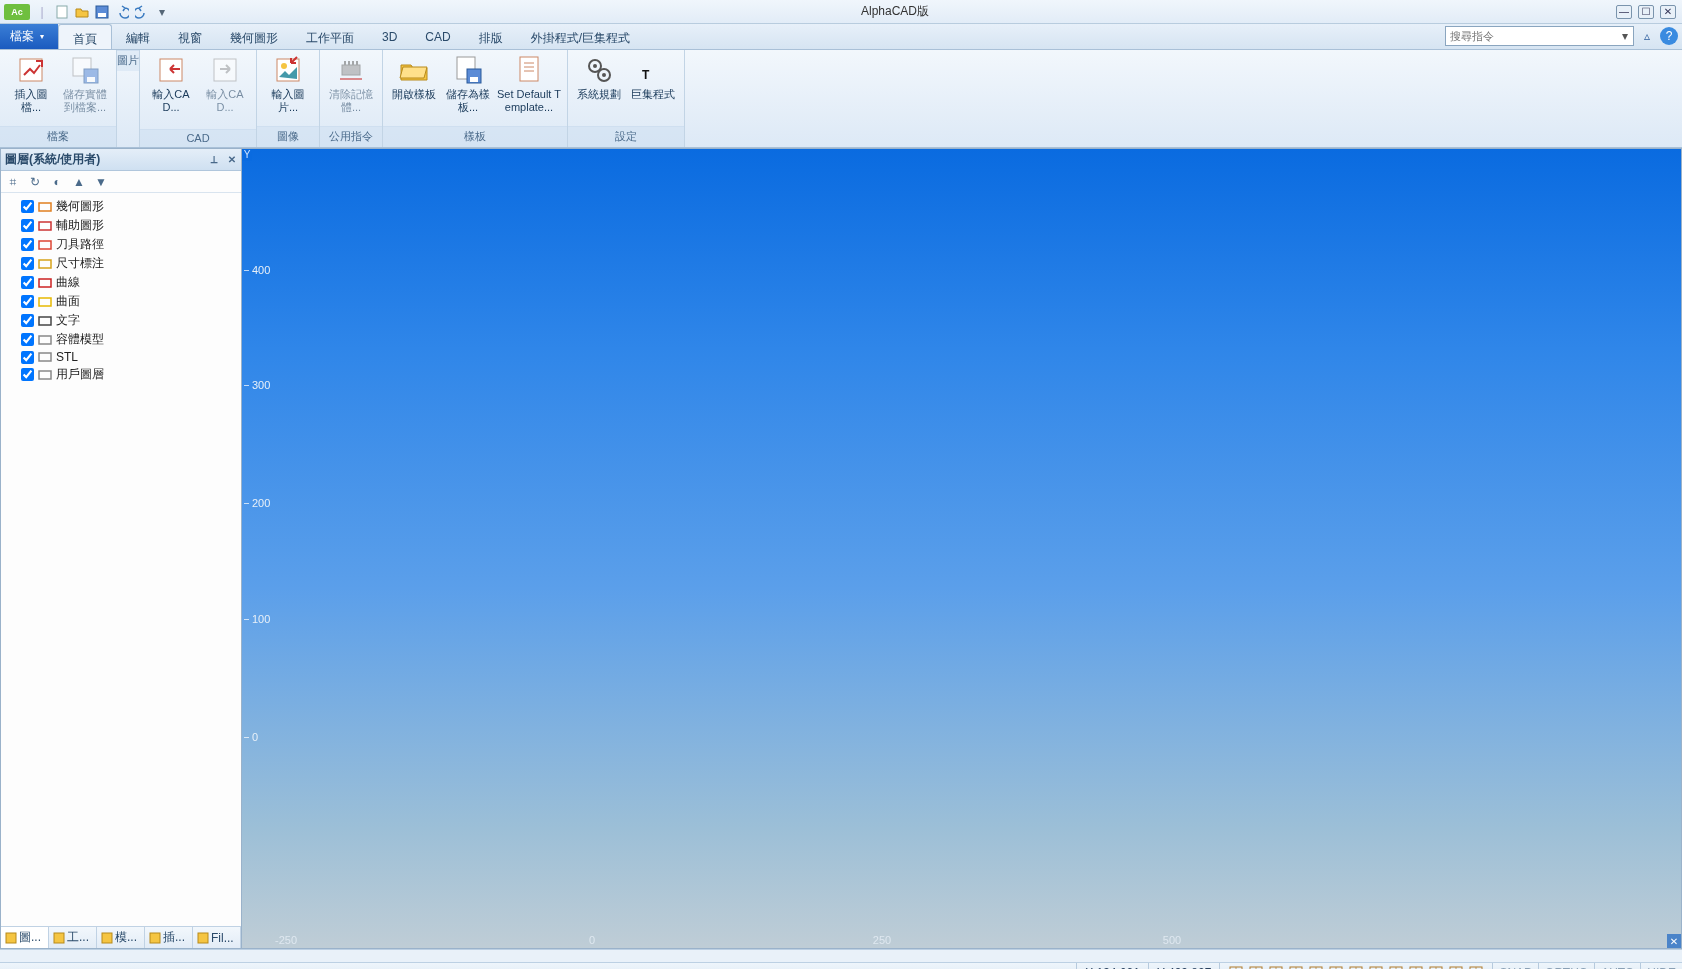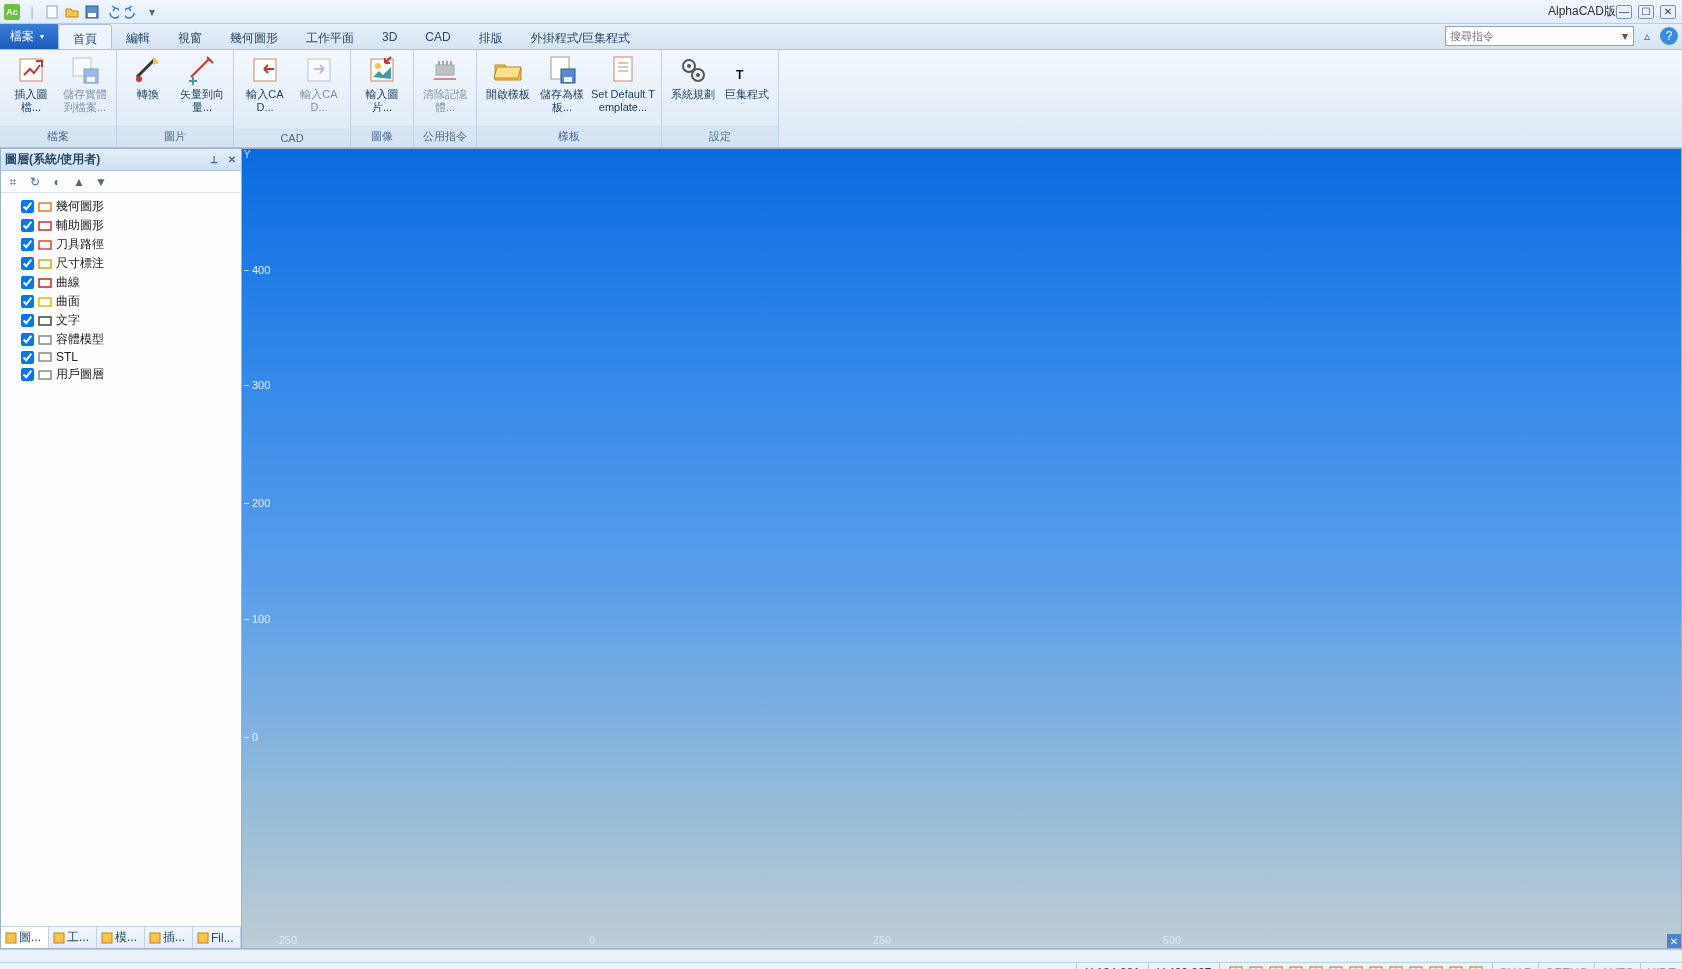"Ac" .ac-icon { width: 16px -> 26px }
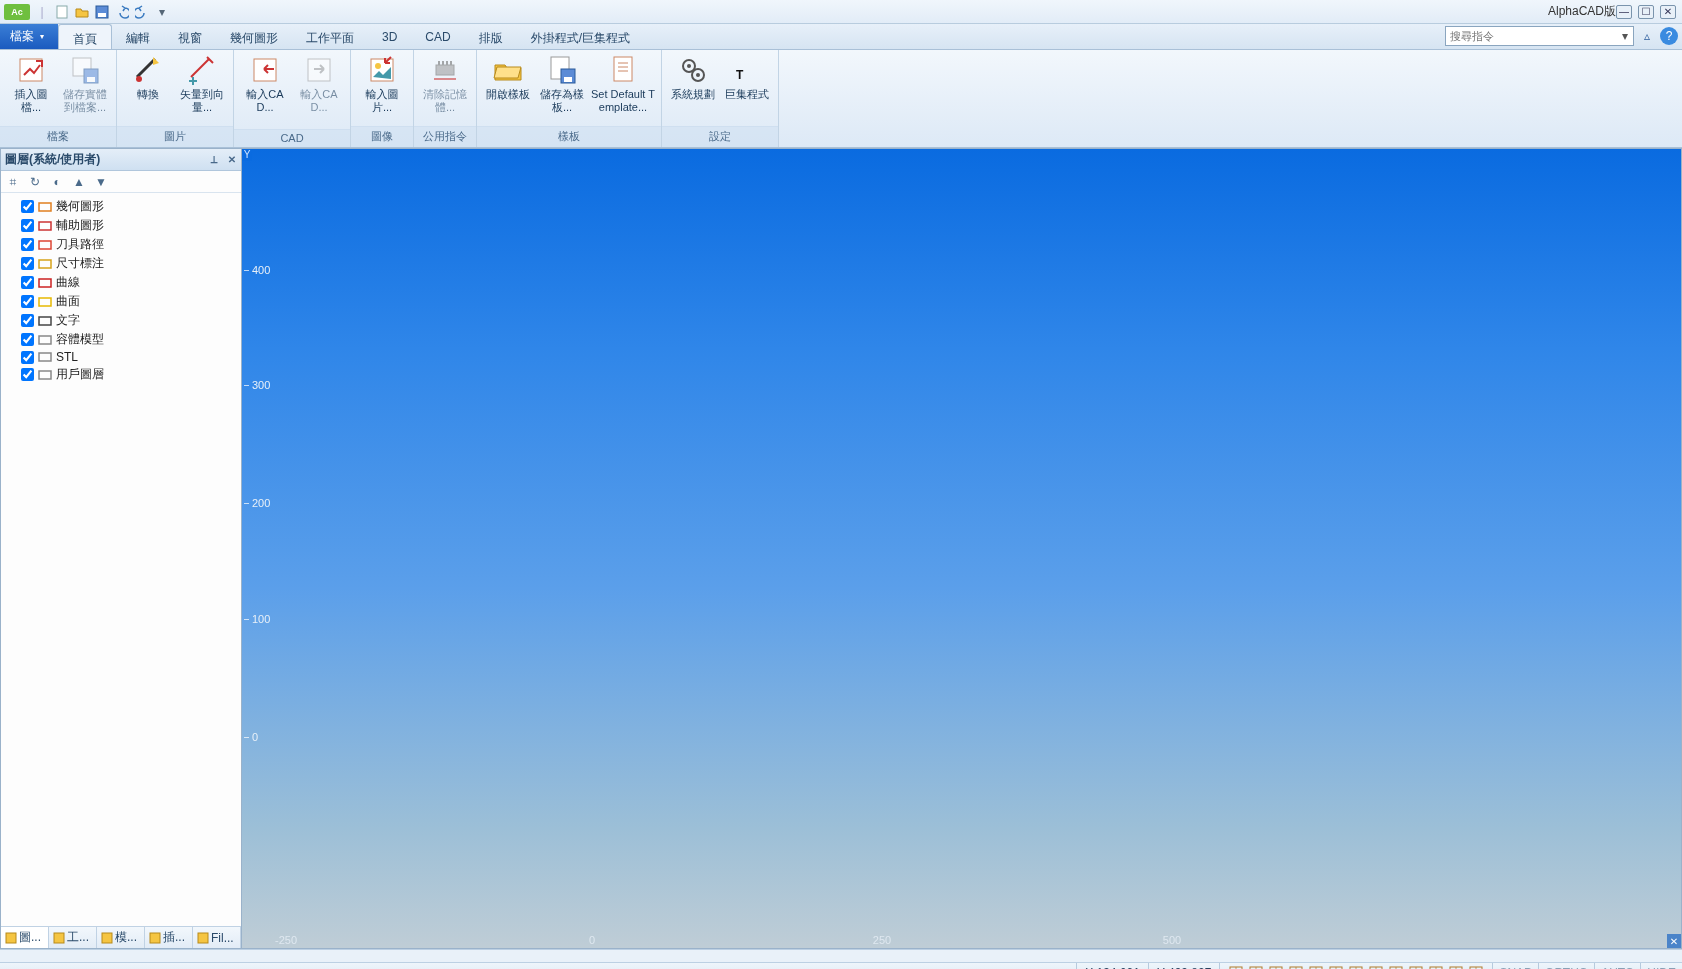"AlphaCAD版" .titlebar .title { text-align: right -> center }
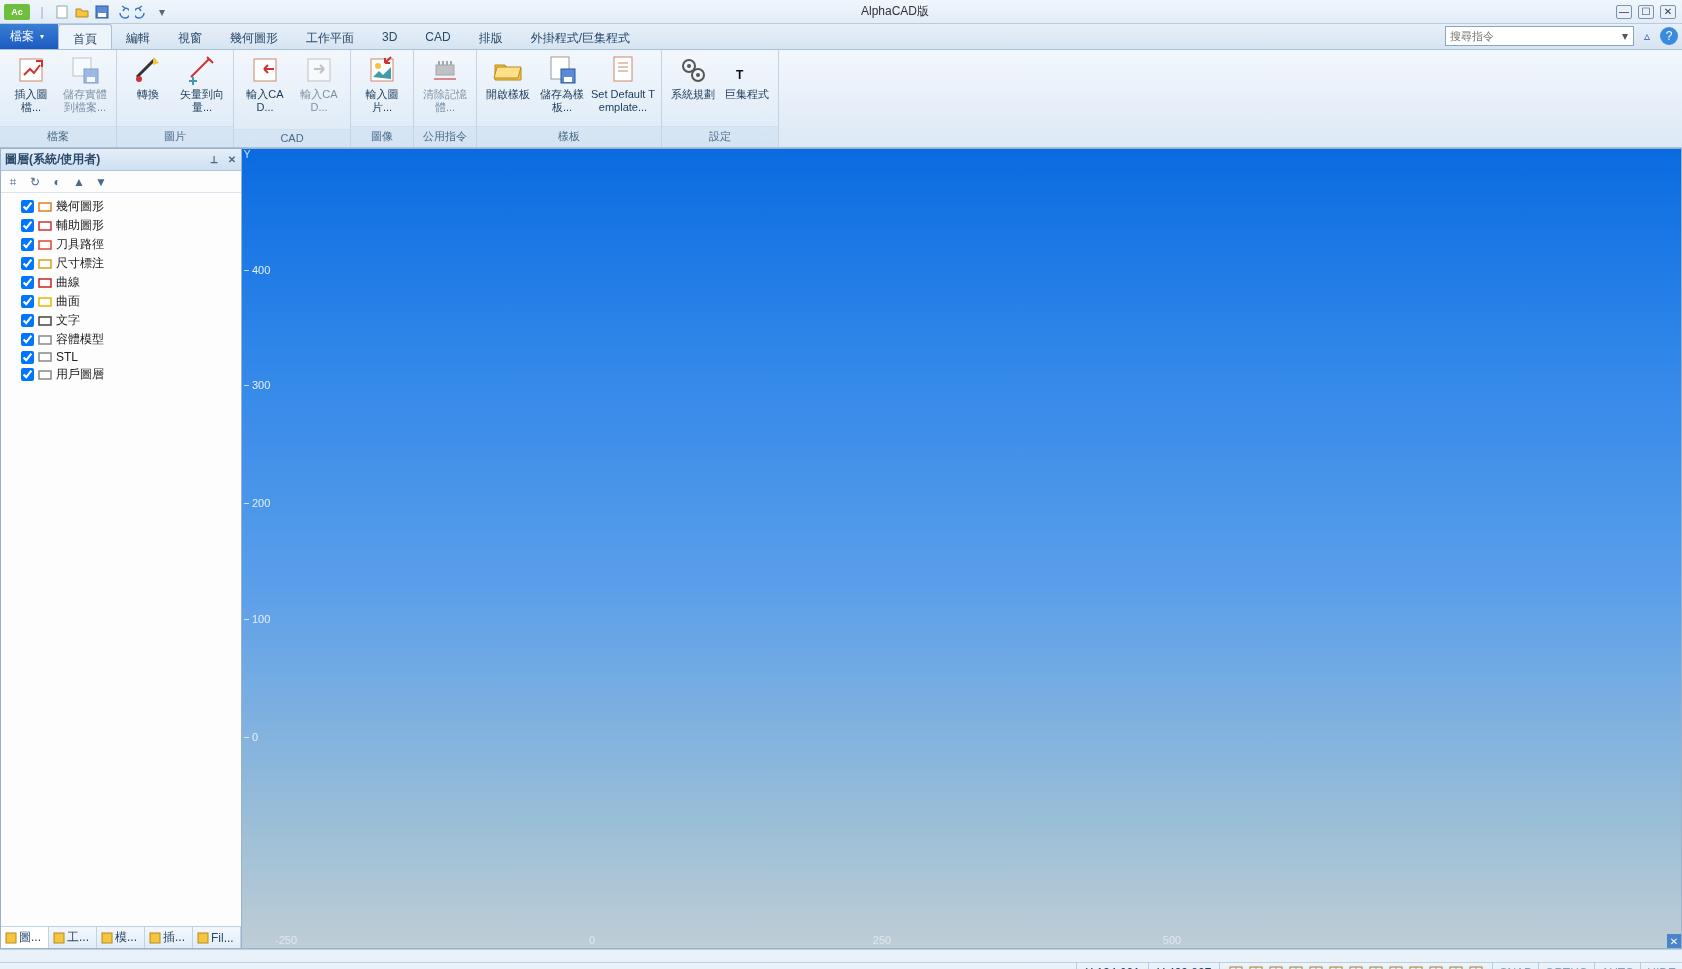"轉換" div.items { html: <div> <div> <div> <svg> <path></path> <path></path> <circle></circle> </svg> </div> <div>轉換</div> </div> <div> <div> <svg> <path></path> <path></path> <path></path> </svg> </div> <div>矢量到向量...</div> </div> </div> -> none }
